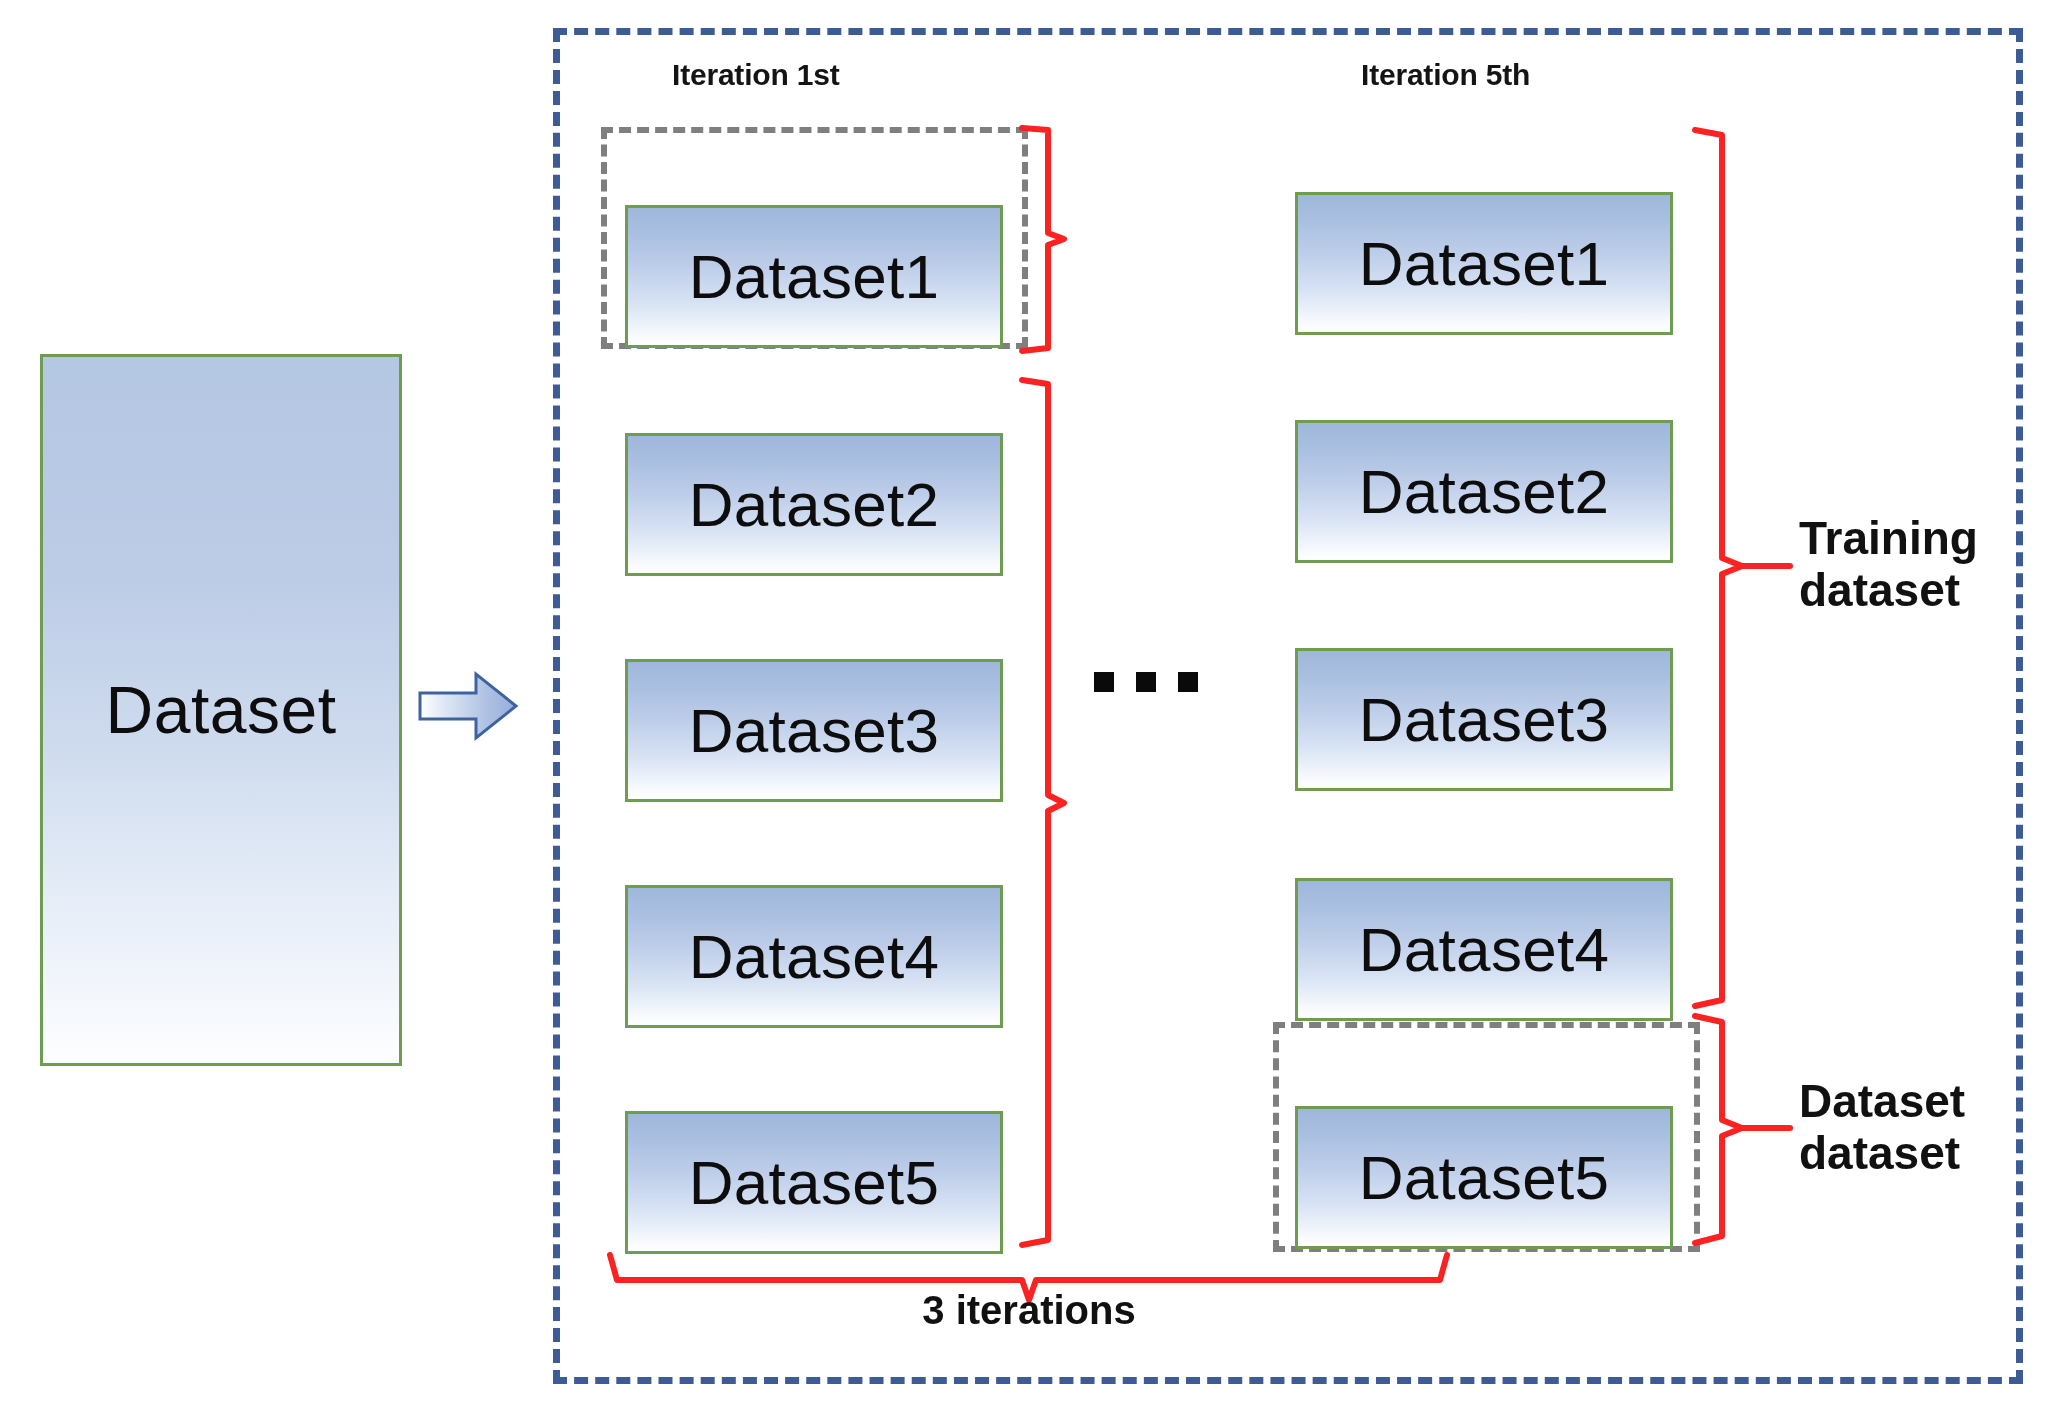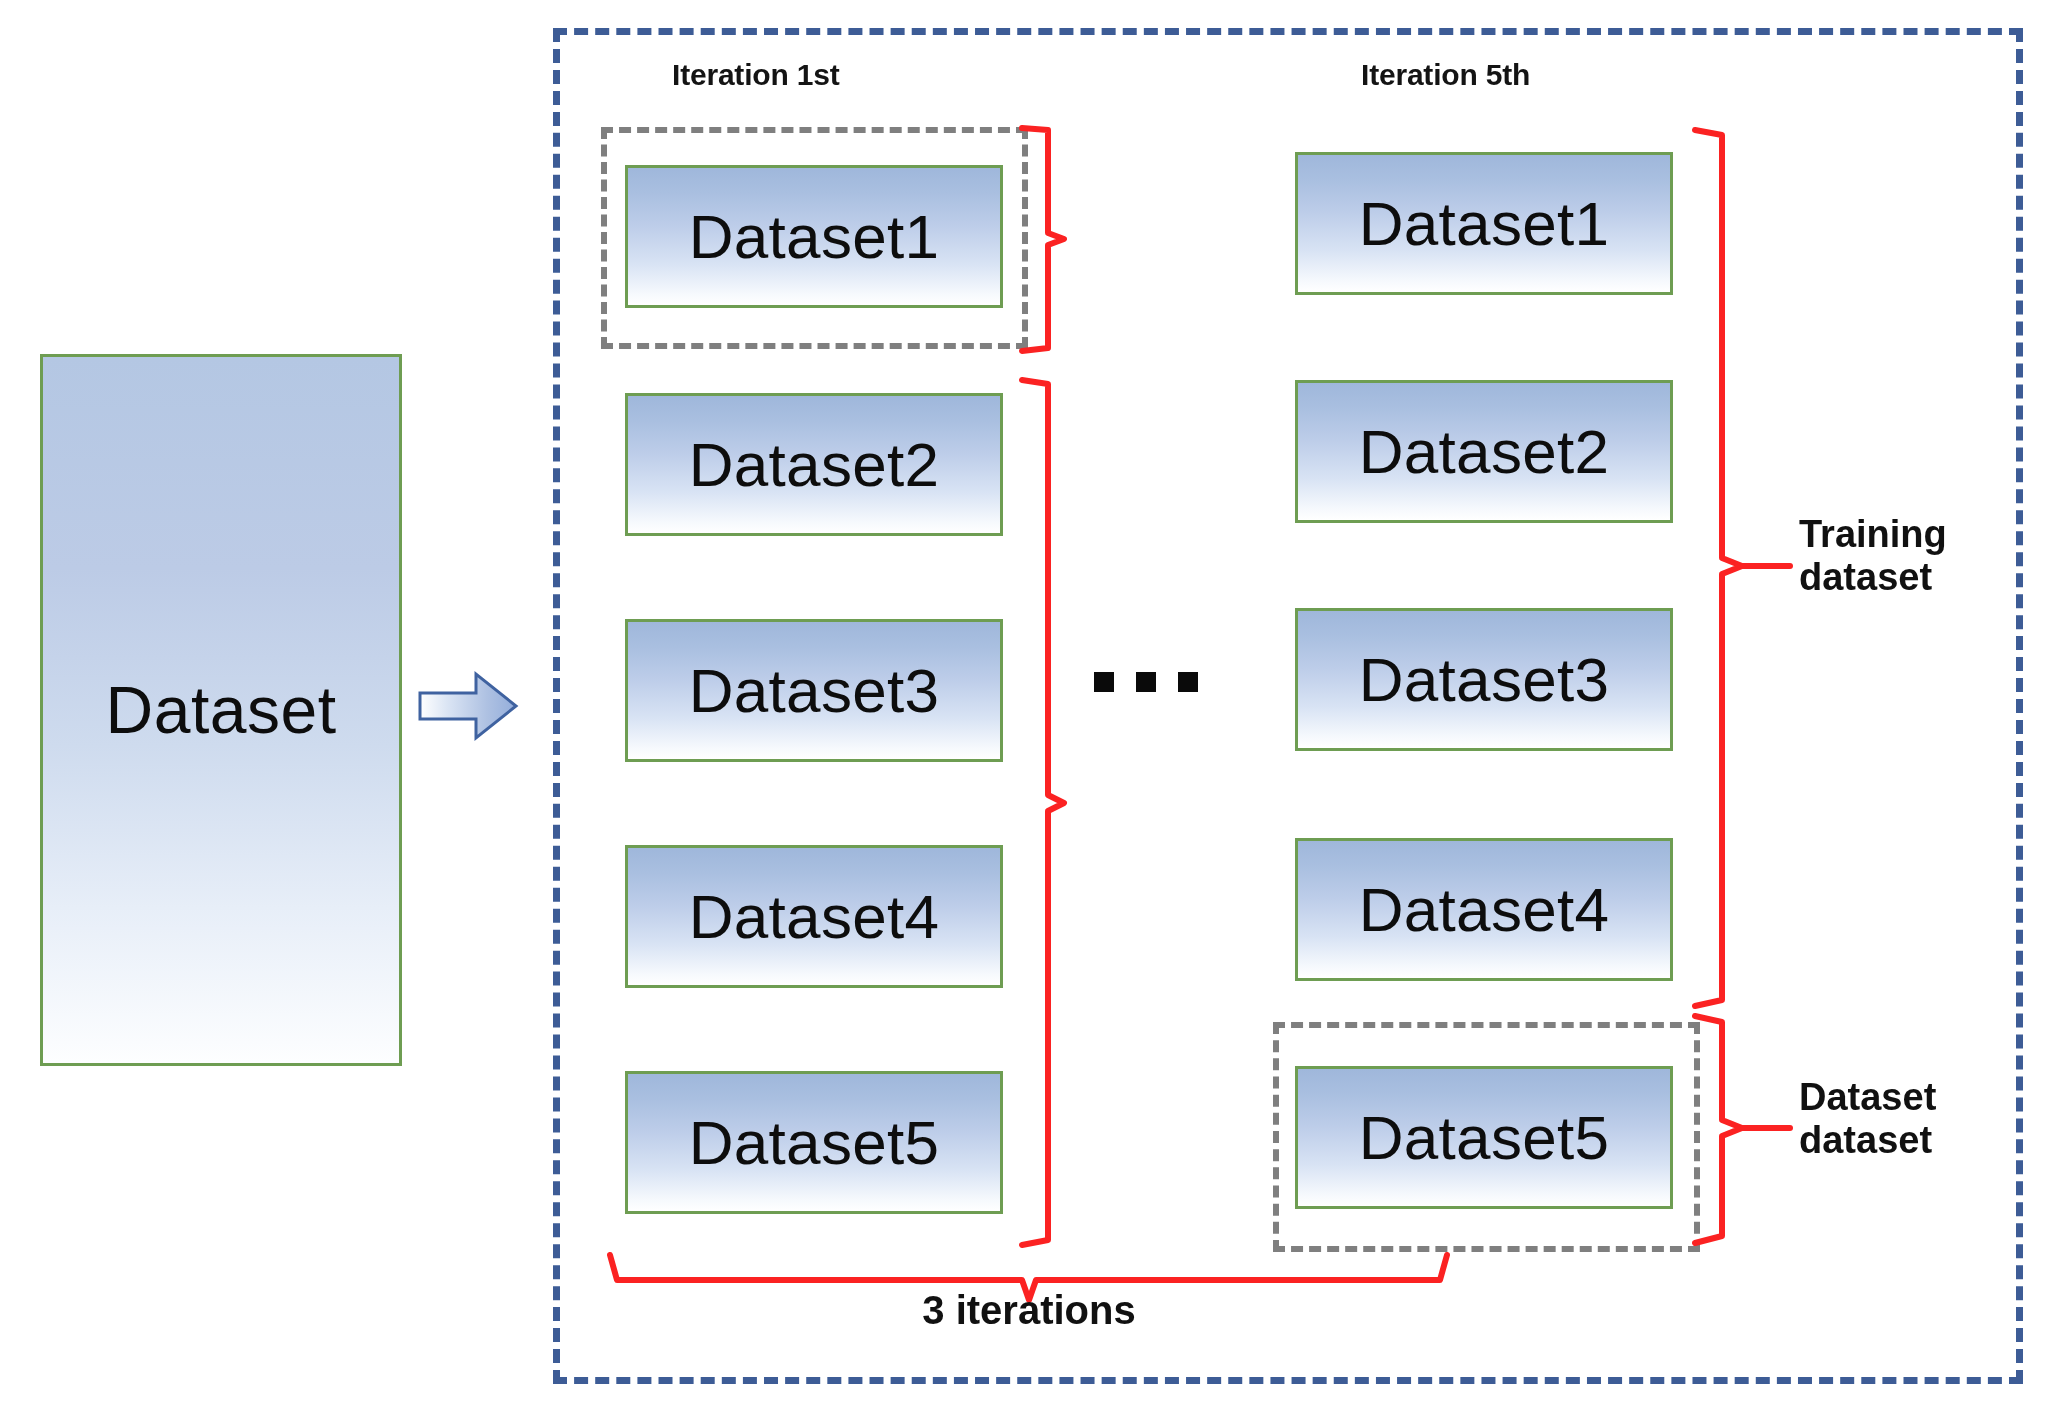"Dataset1" .ds-card { margin-top: none -> 40px }
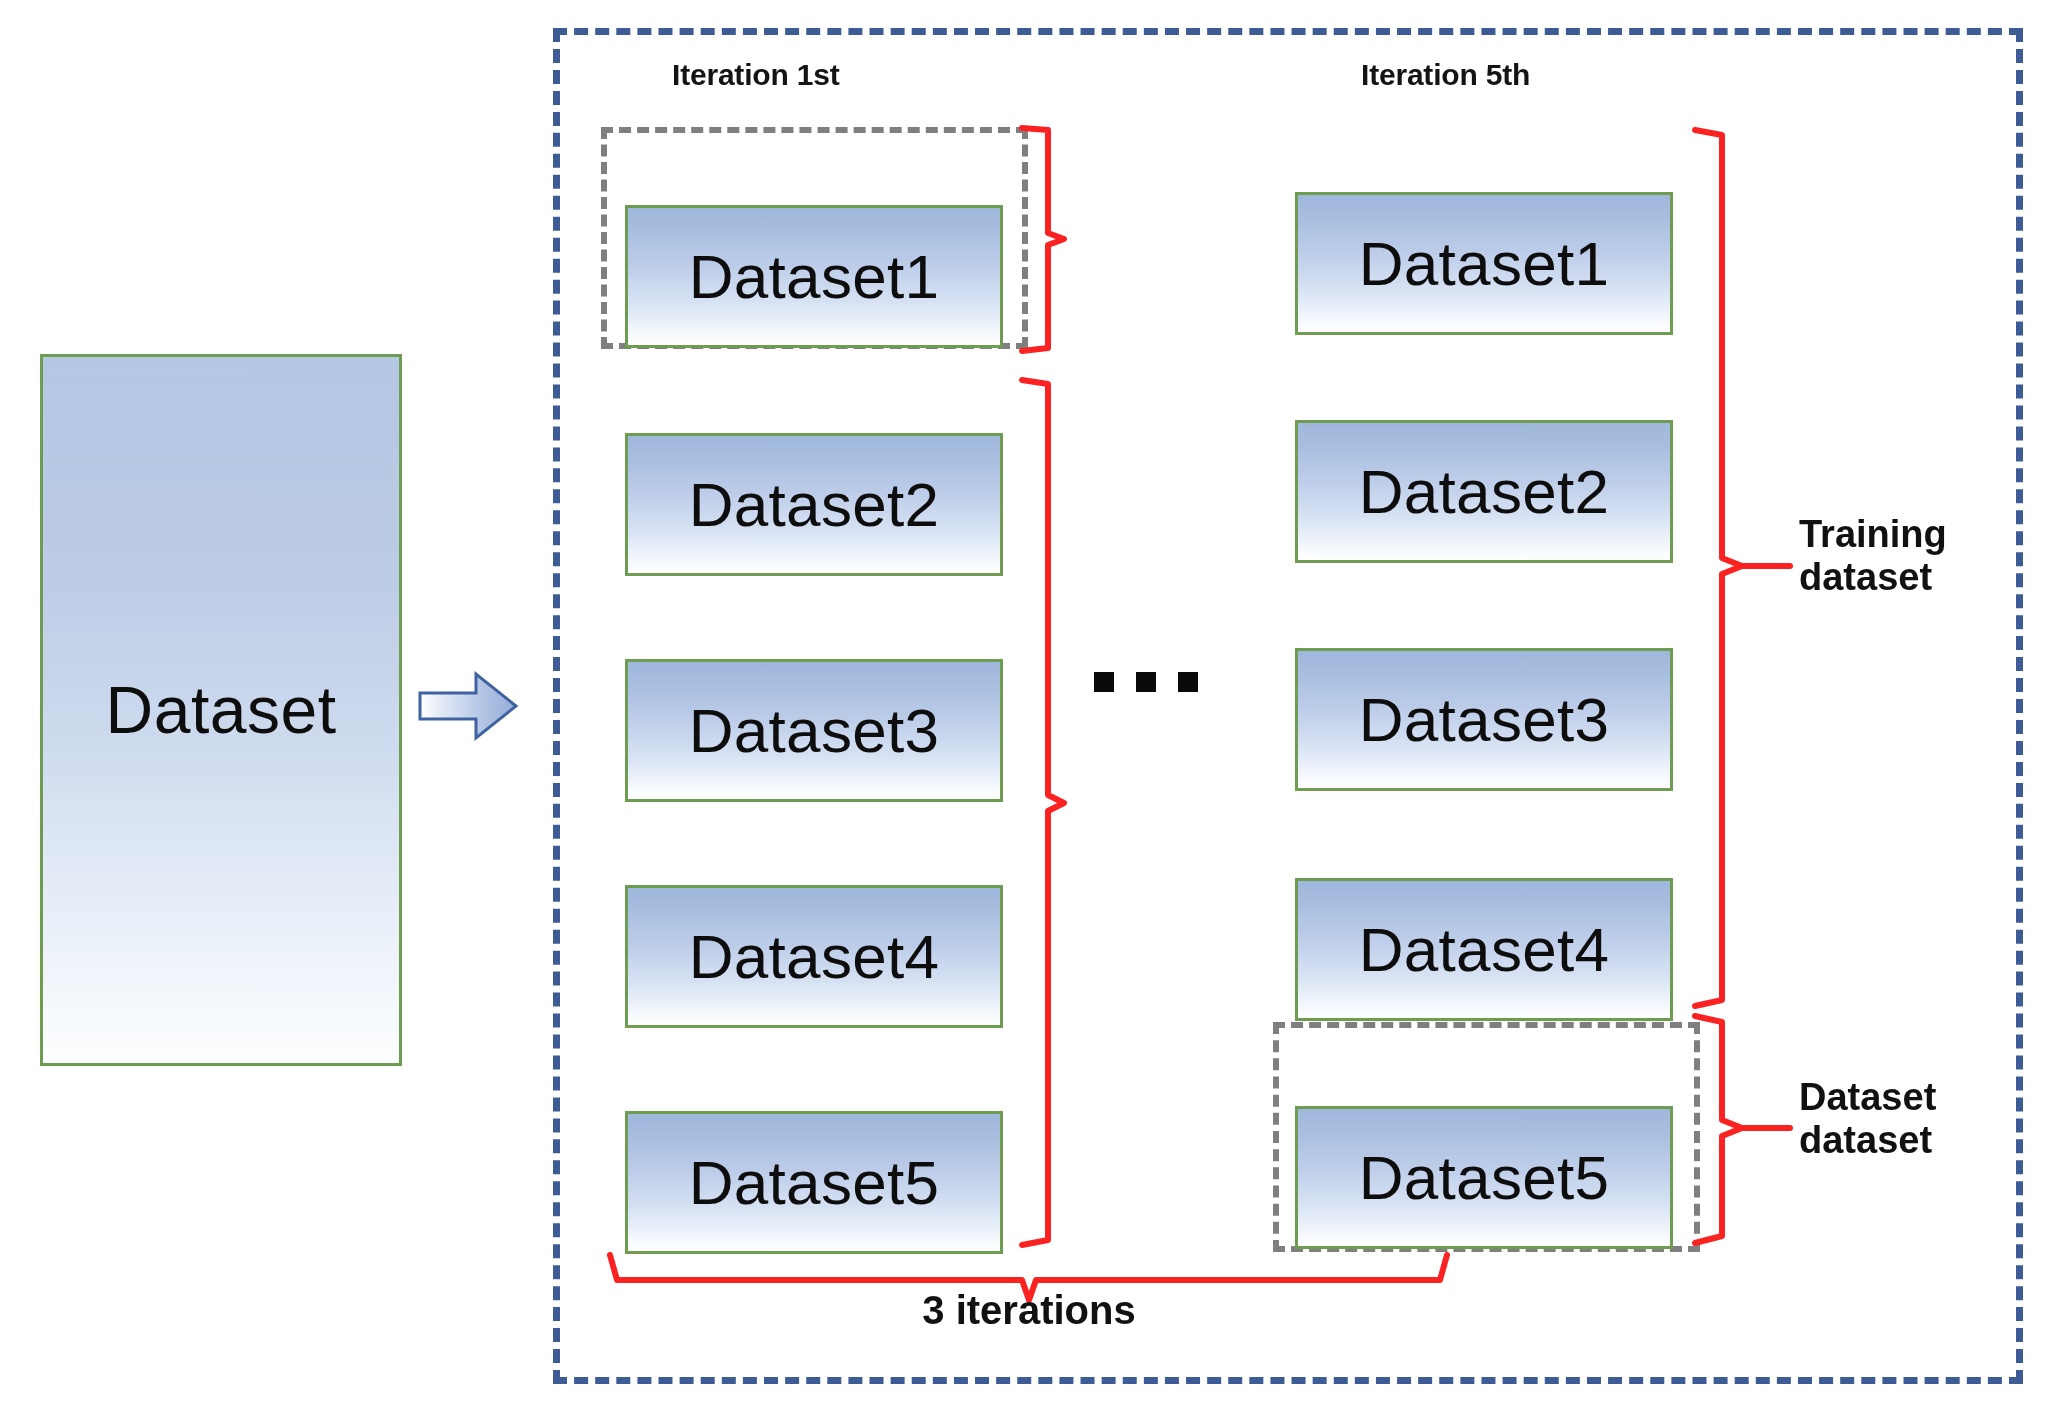"Training" .side-label { font-size: 38px -> 46px }
